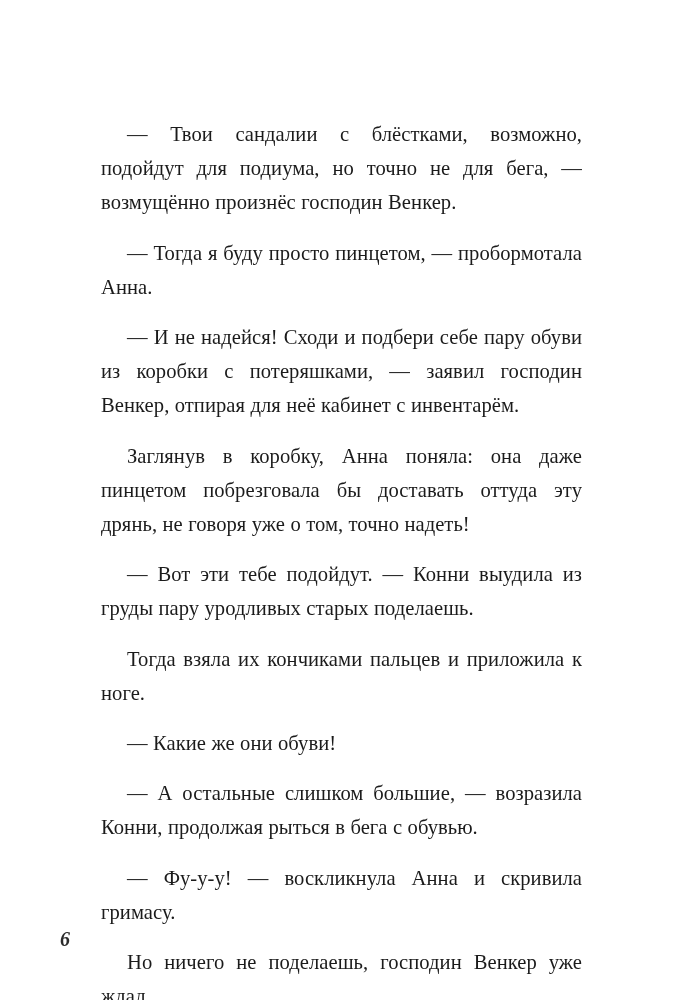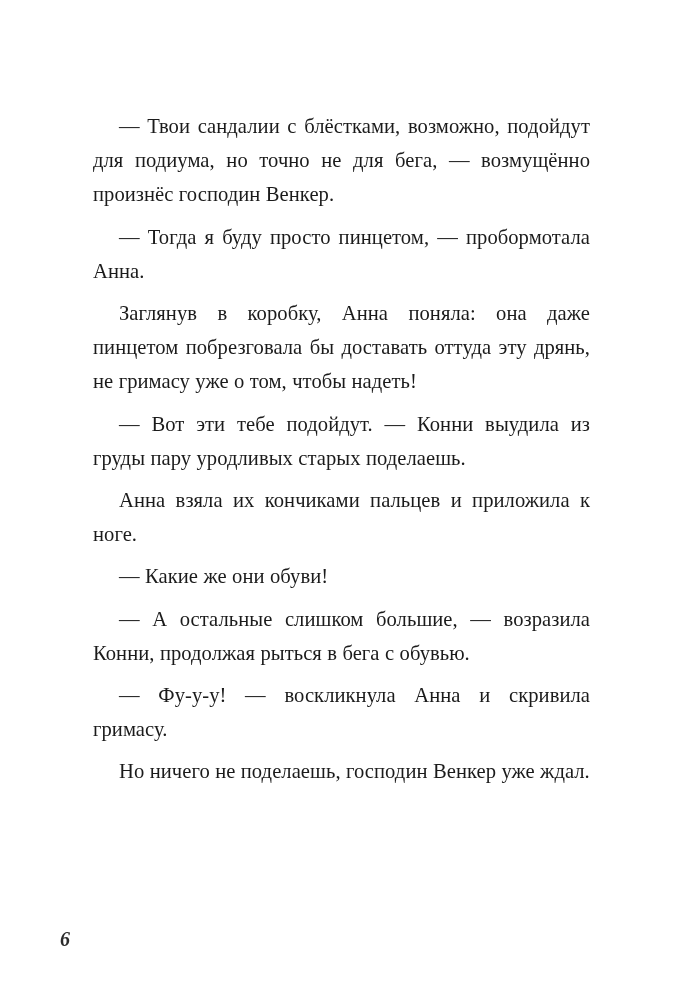"— Твои сандалии с блёстками," .para { margin: 8px -> 16px }
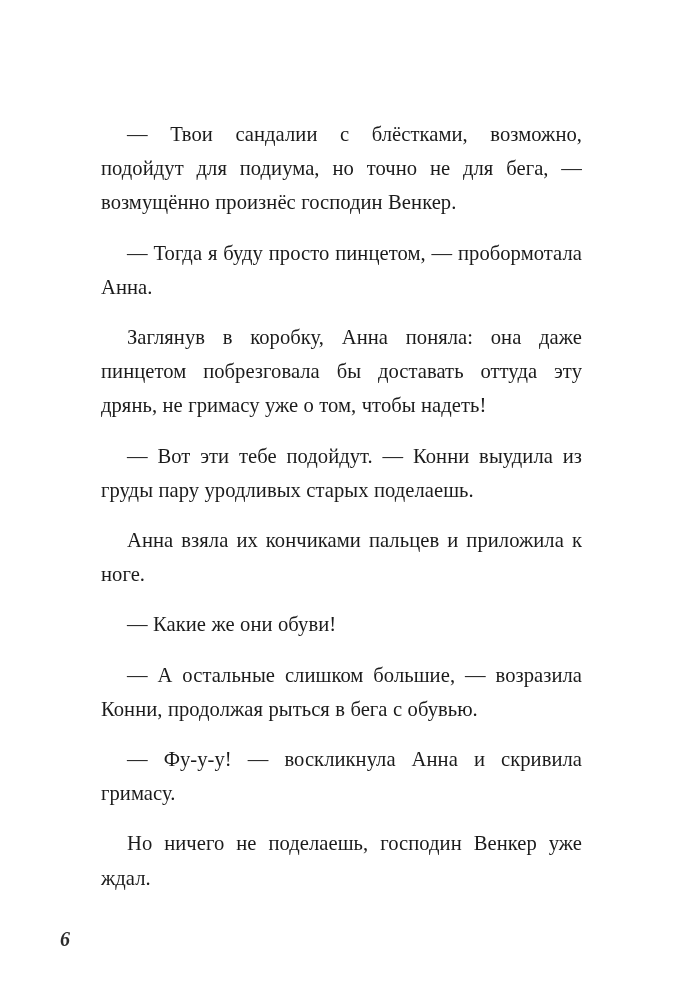"— И не надейся! Сходи" p.para { html: none -> <p>— И не надейся! Сходи и подбери себе пару обуви из коробки с потеряшками, — заявил господин Венкер, отпирая для неё кабинет с инвентарём.</p> }
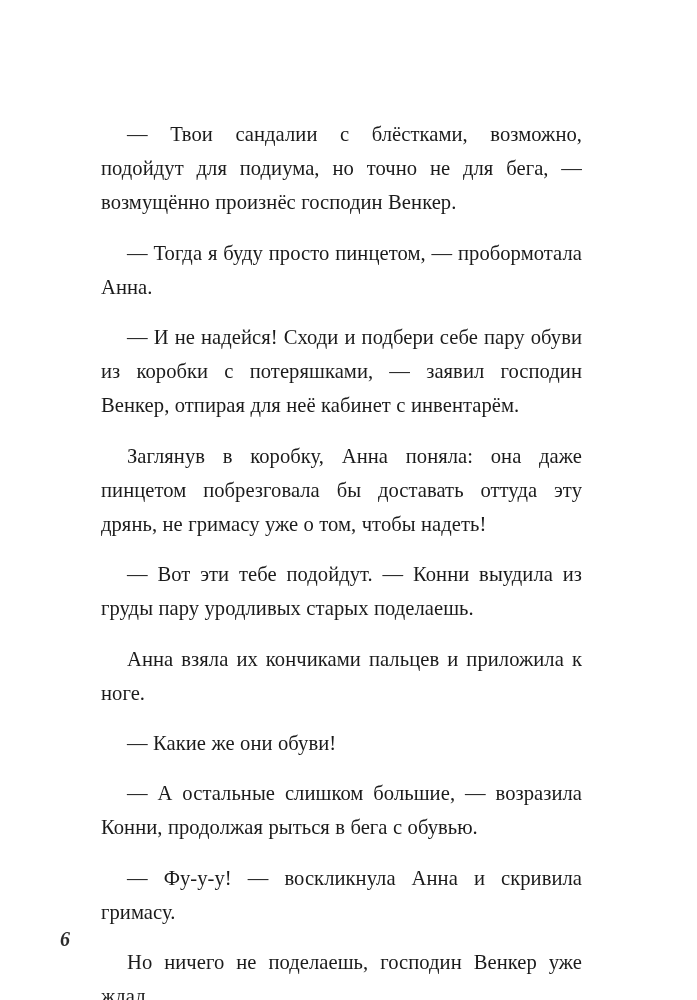"Заглянув в коробку, Анна поняла:" p.para { text: гримасу уже о том, чтобы -> говоря уже о том, точно }
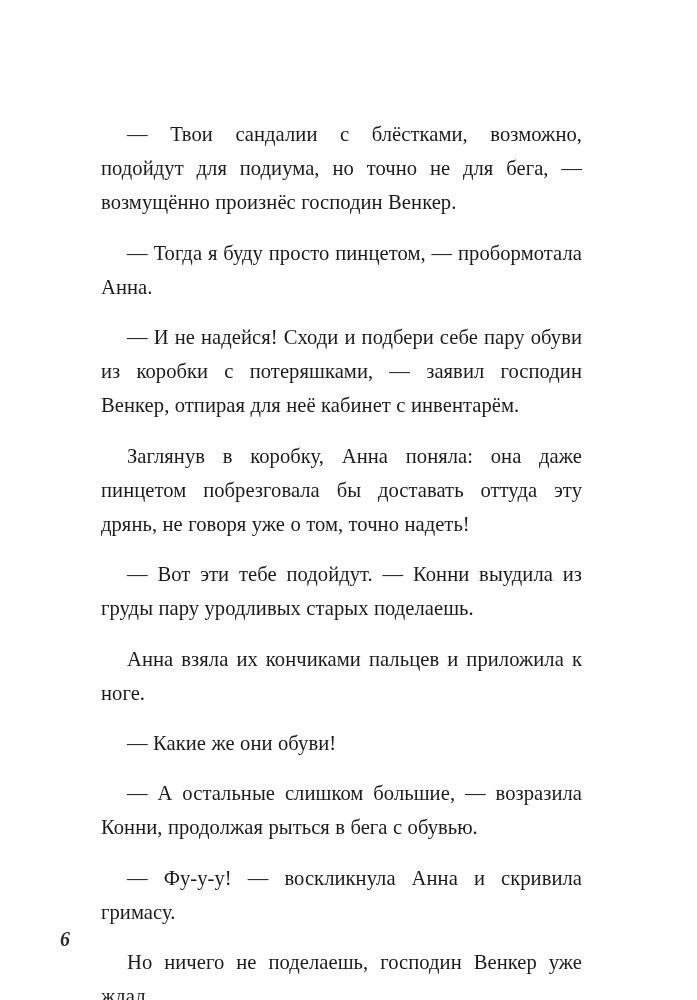"Анна взяла их кончиками пальцев" p.para { text: Анна -> Тогда }
